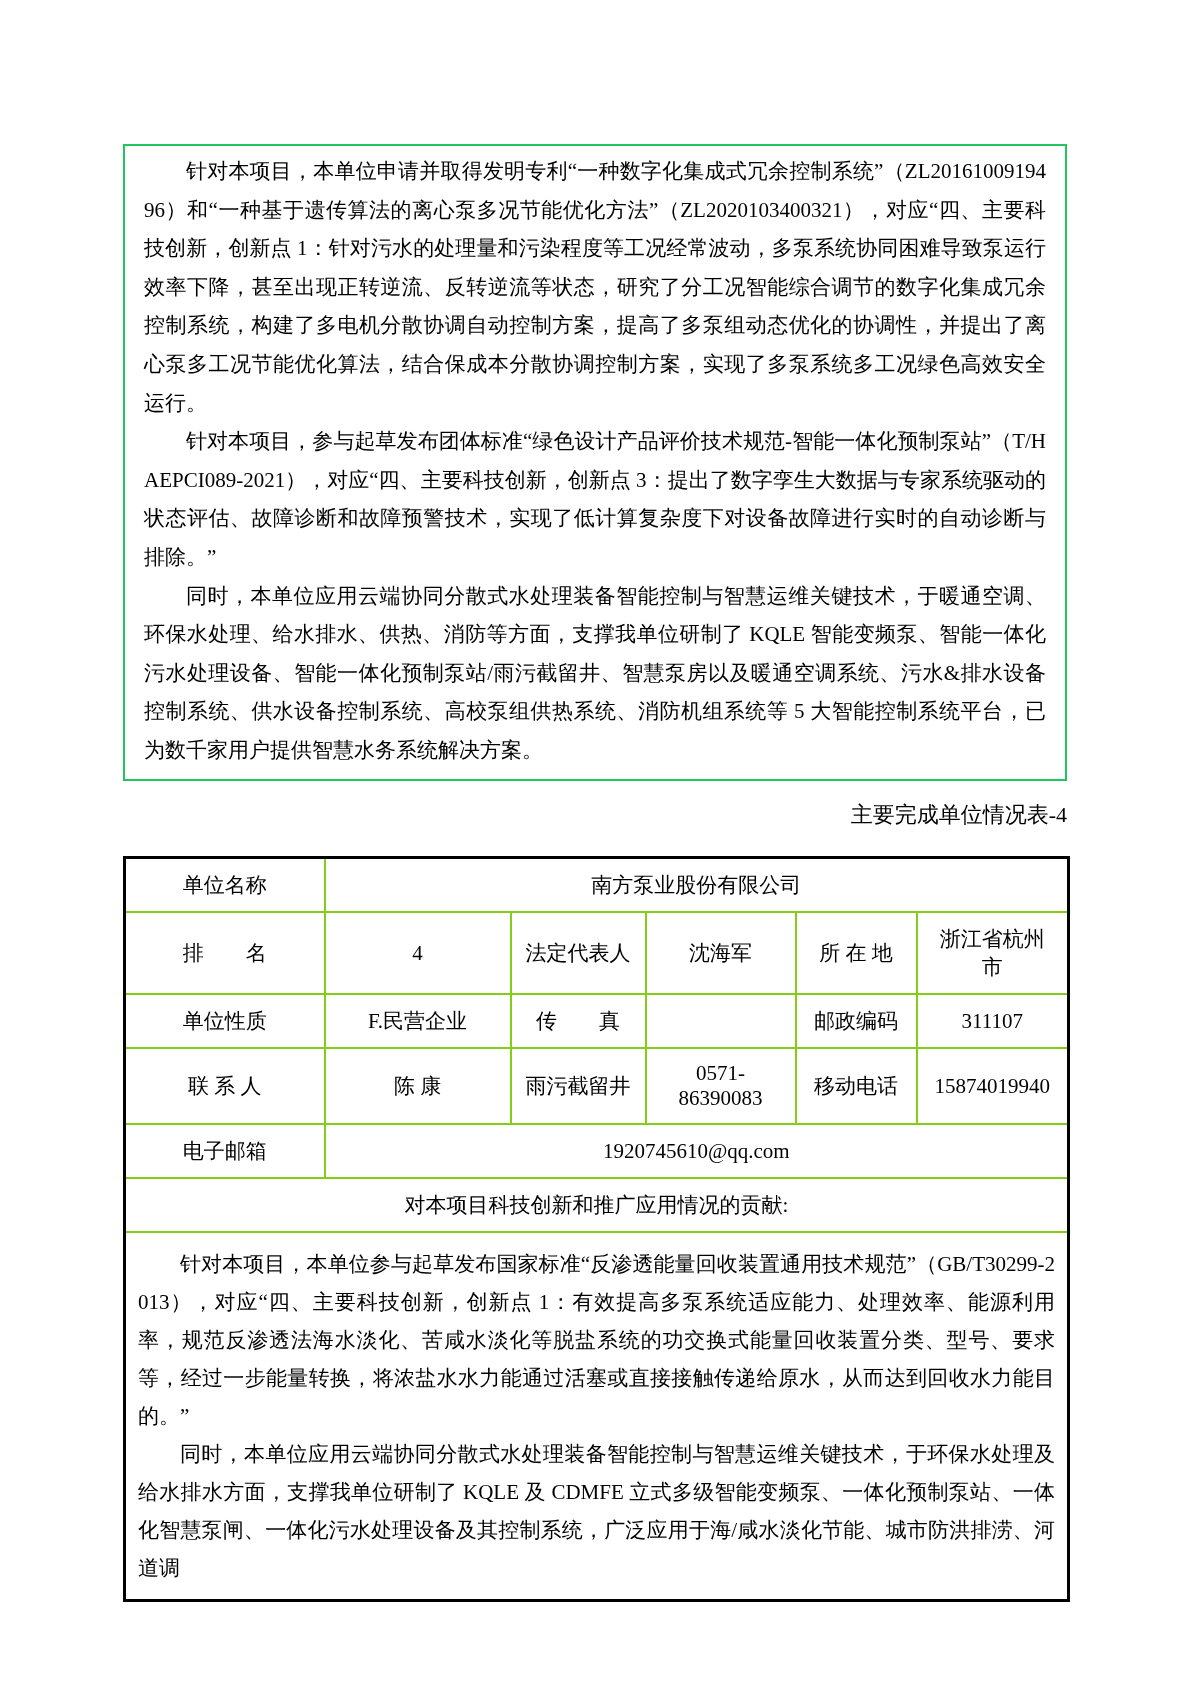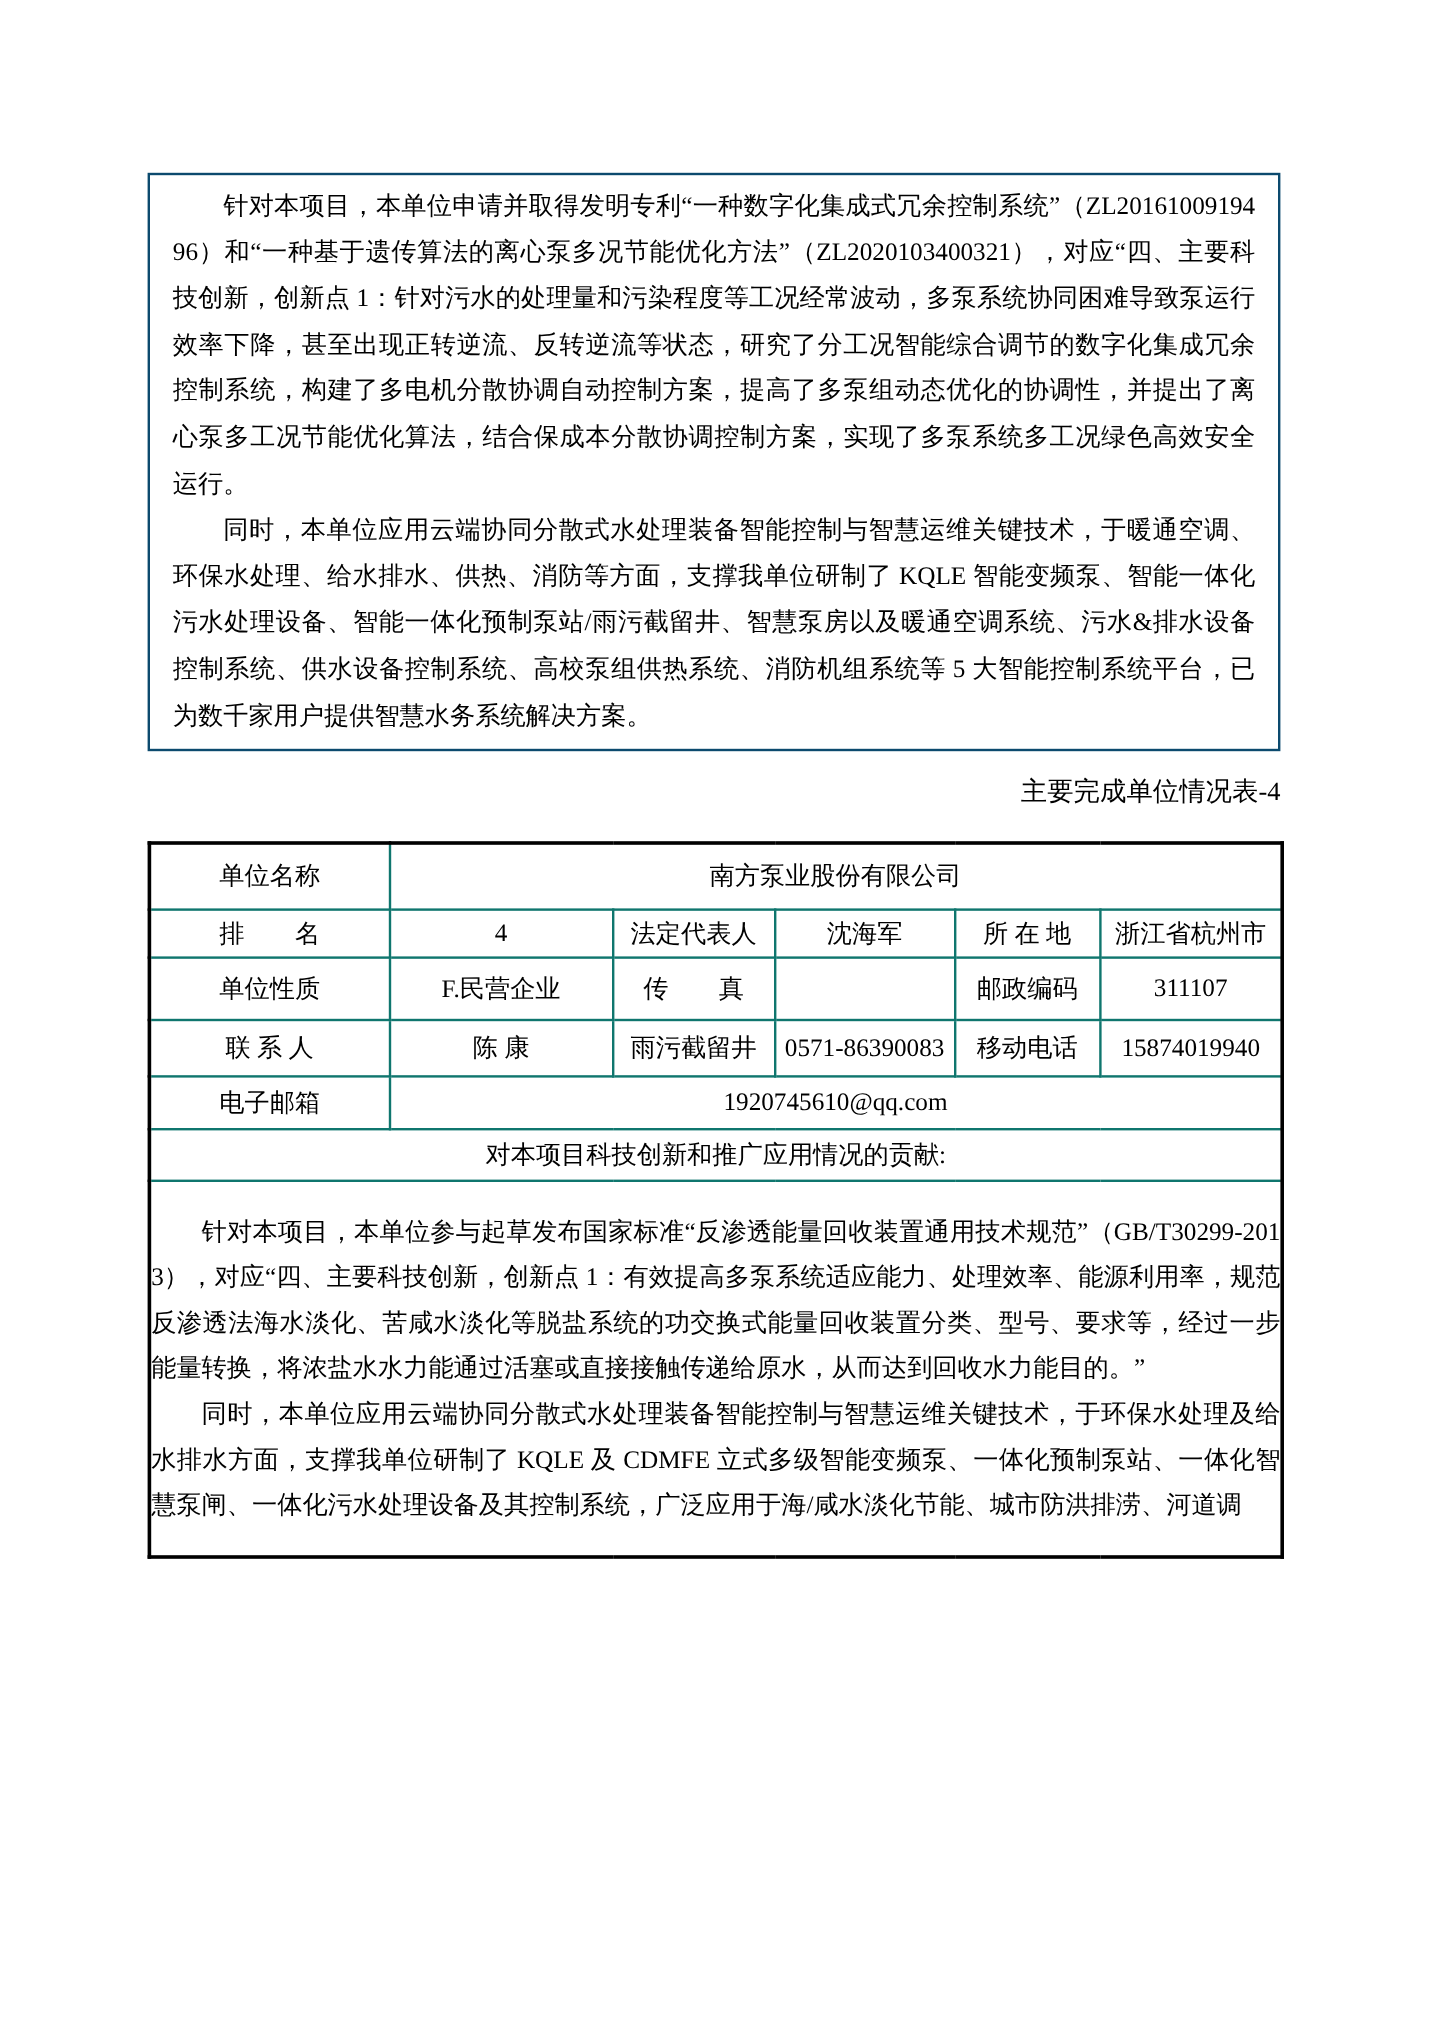"针对本项目，本单位申请并取得发明专利“一种数字化集成式冗余控制系统”（ZL201" .intro-box { border: 2px solid #0c4a6e -> 2px solid #22c55e }
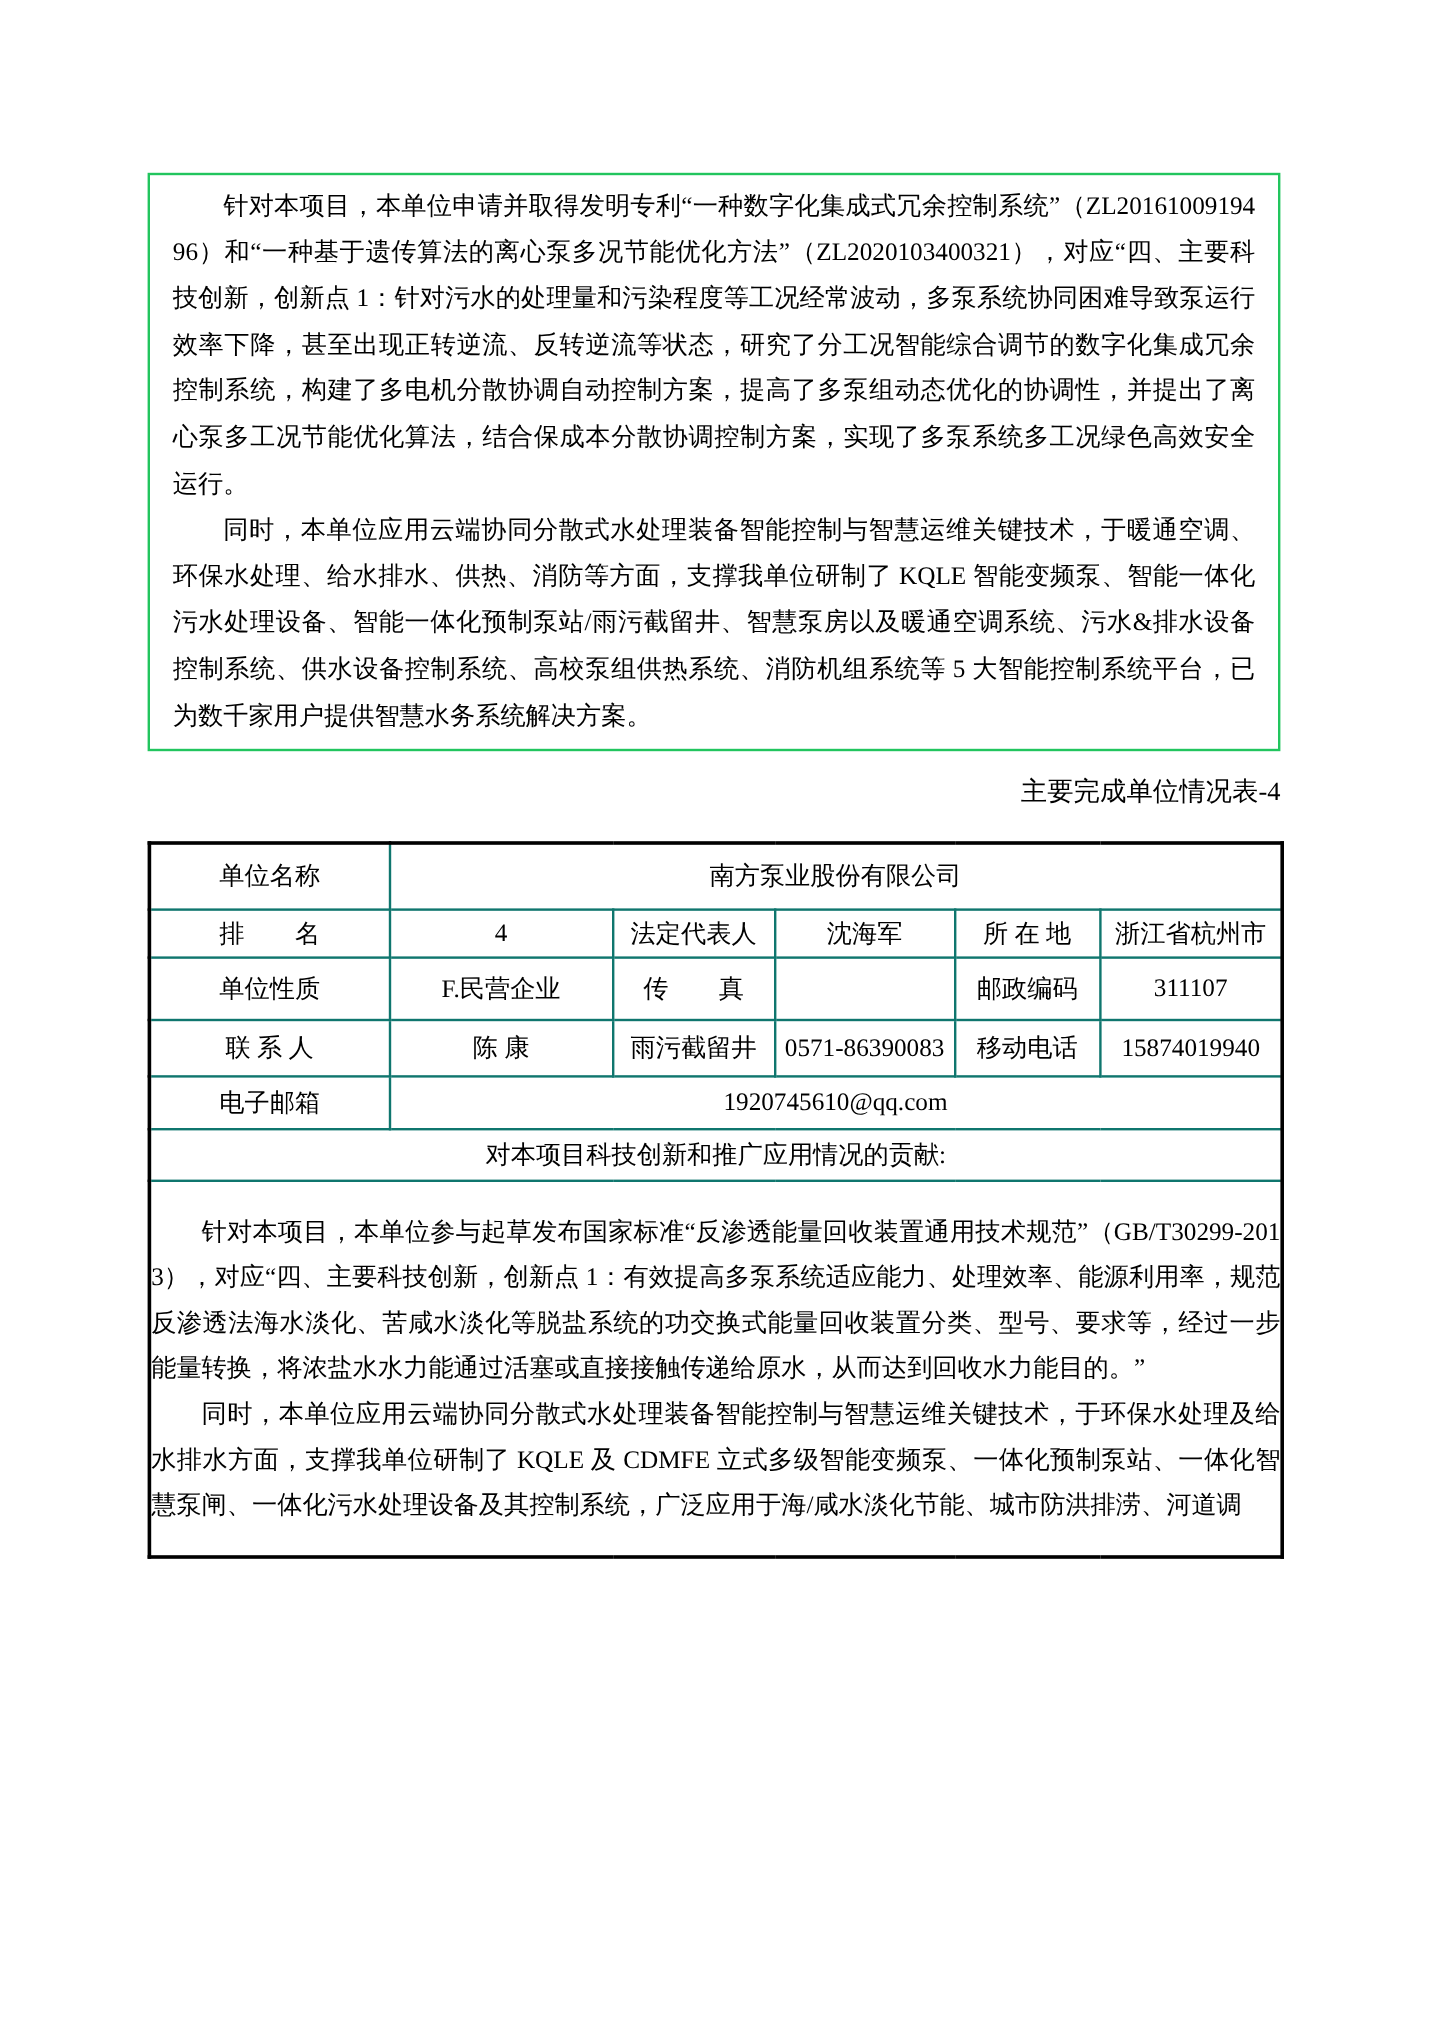"针对本项目，参与起草发布团体标准“绿色设计产品评价技术规范-智能一体化预制泵站”" p.para { html: none -> <p>针对本项目，参与起草发布团体标准“绿色设计产品评价技术规范-智能一体化预制泵站”（T/HAEPCI089-2021），对应“四、主要科技创新，创新点 3：提出了数字孪生大数据与专家系统驱动的状态评估、故障诊断和故障预警技术，实现了低计算复杂度下对设备故障进行实时的自动诊断与排除。”</p> }
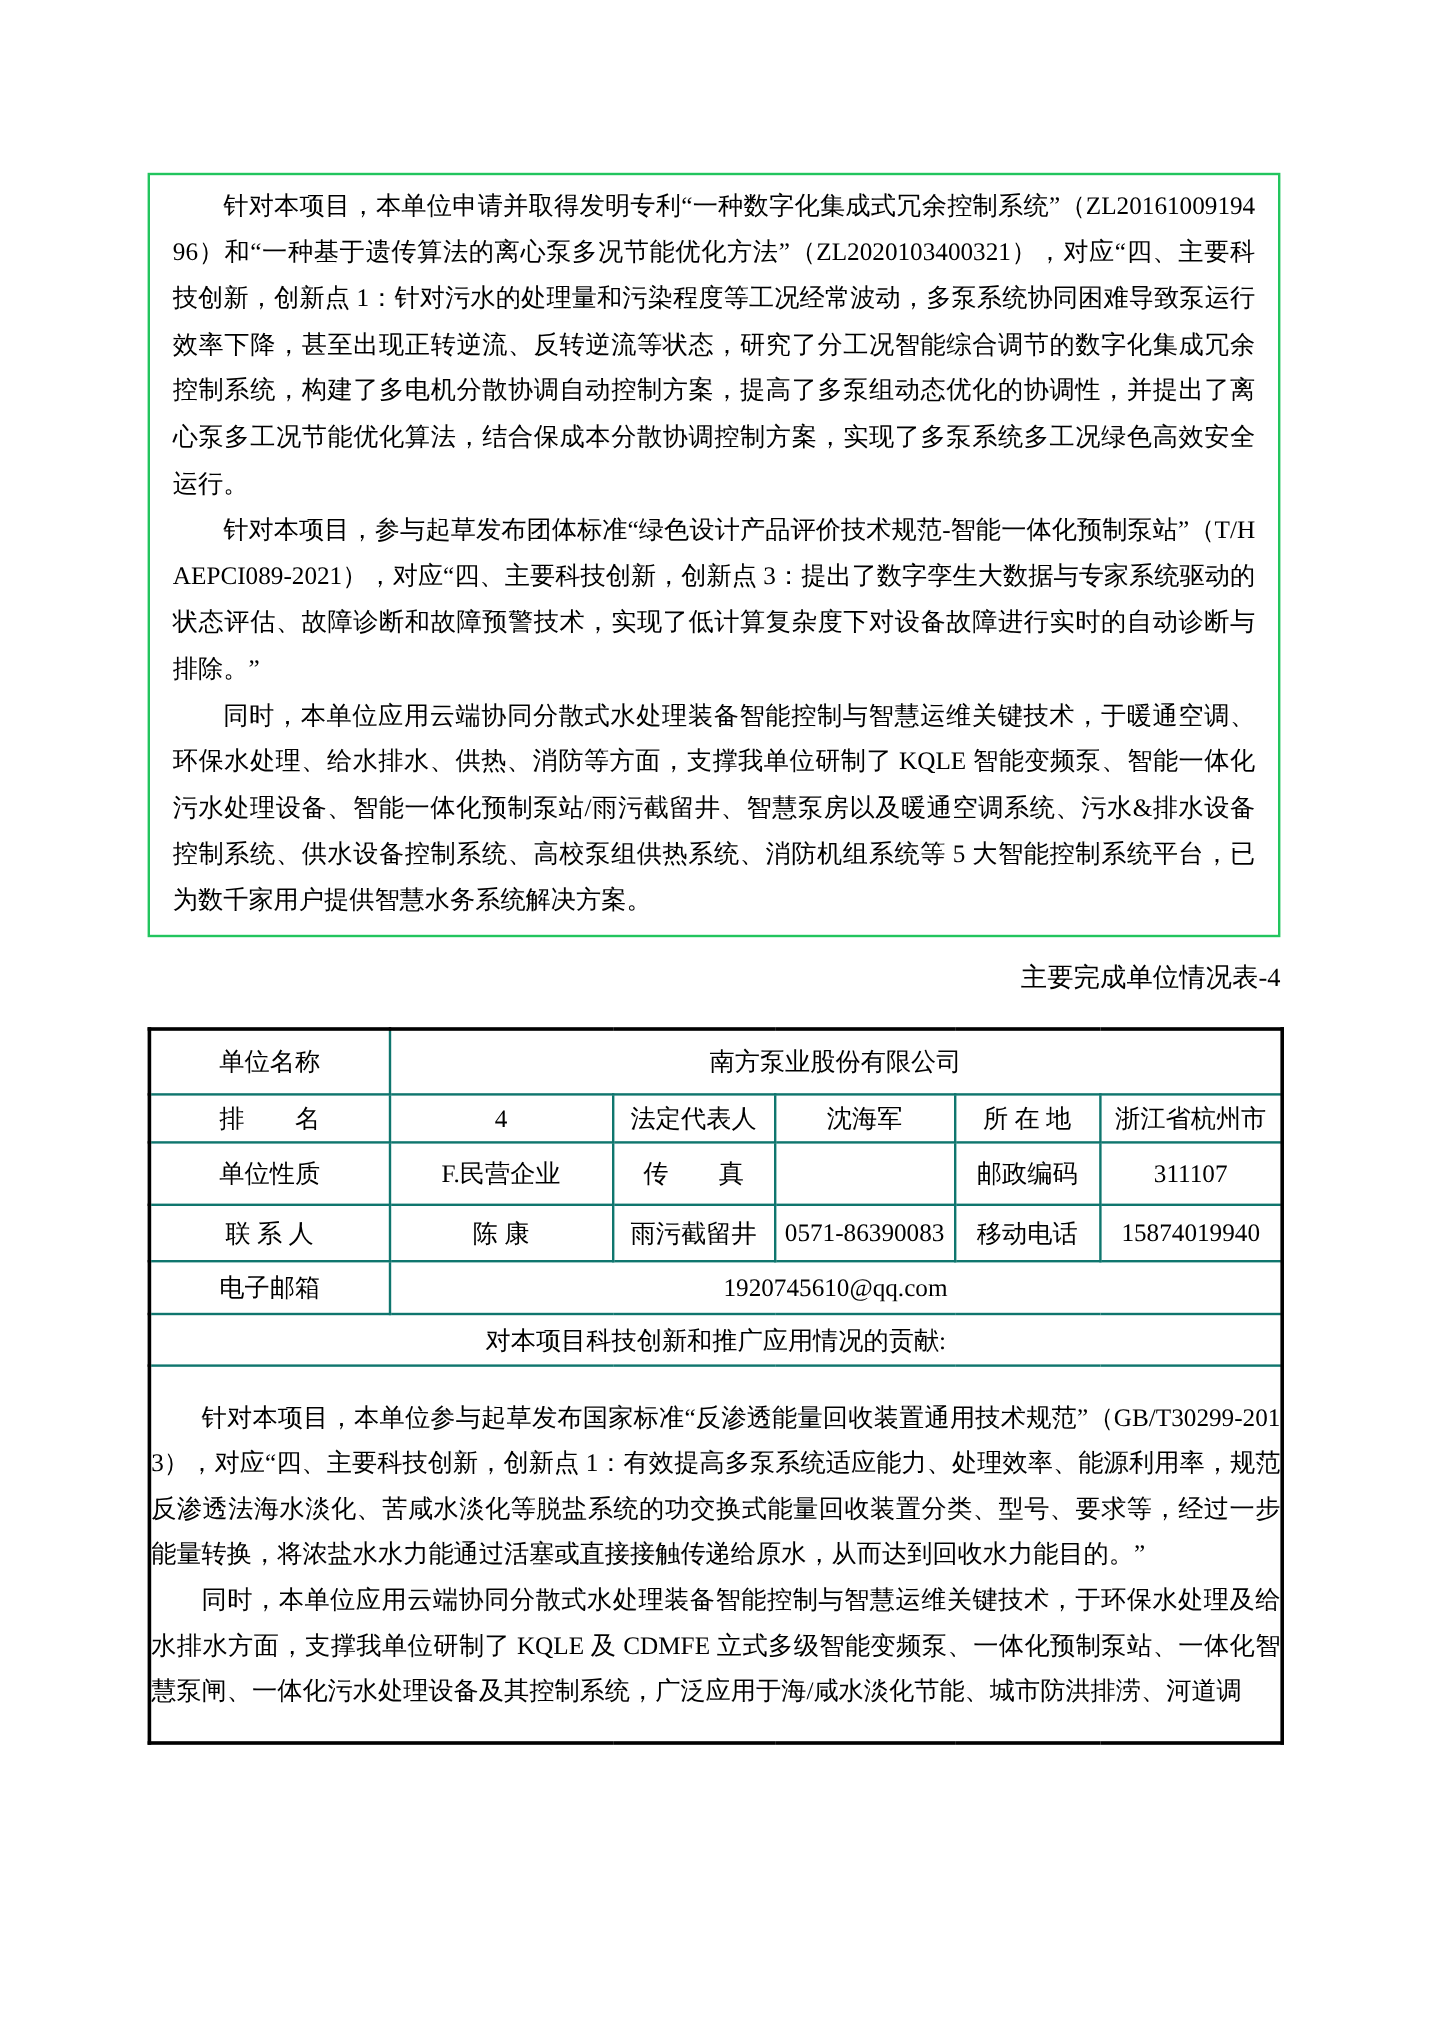"单位名称" table.unit-table td { border: 2px solid #0f766e -> 2px solid #84cc16; padding: 0 -> 12px }
